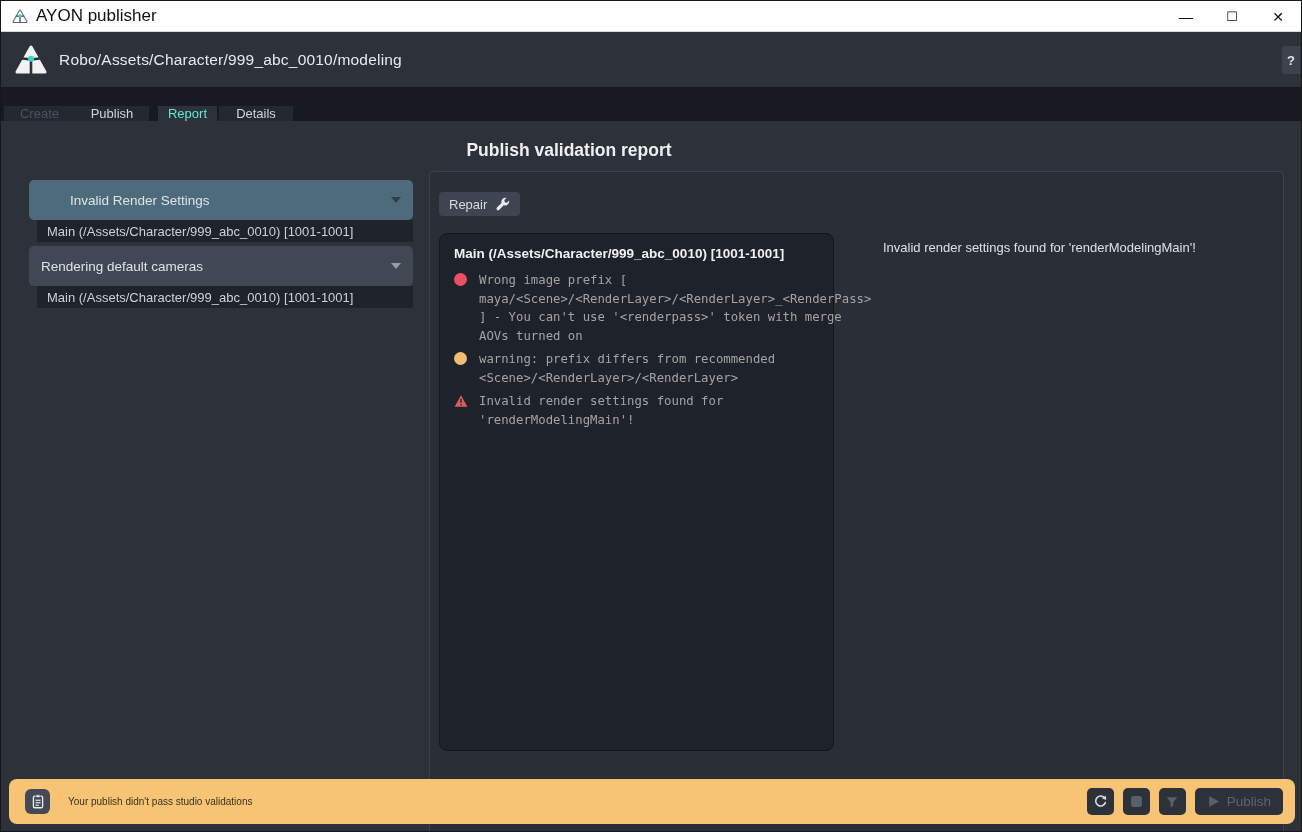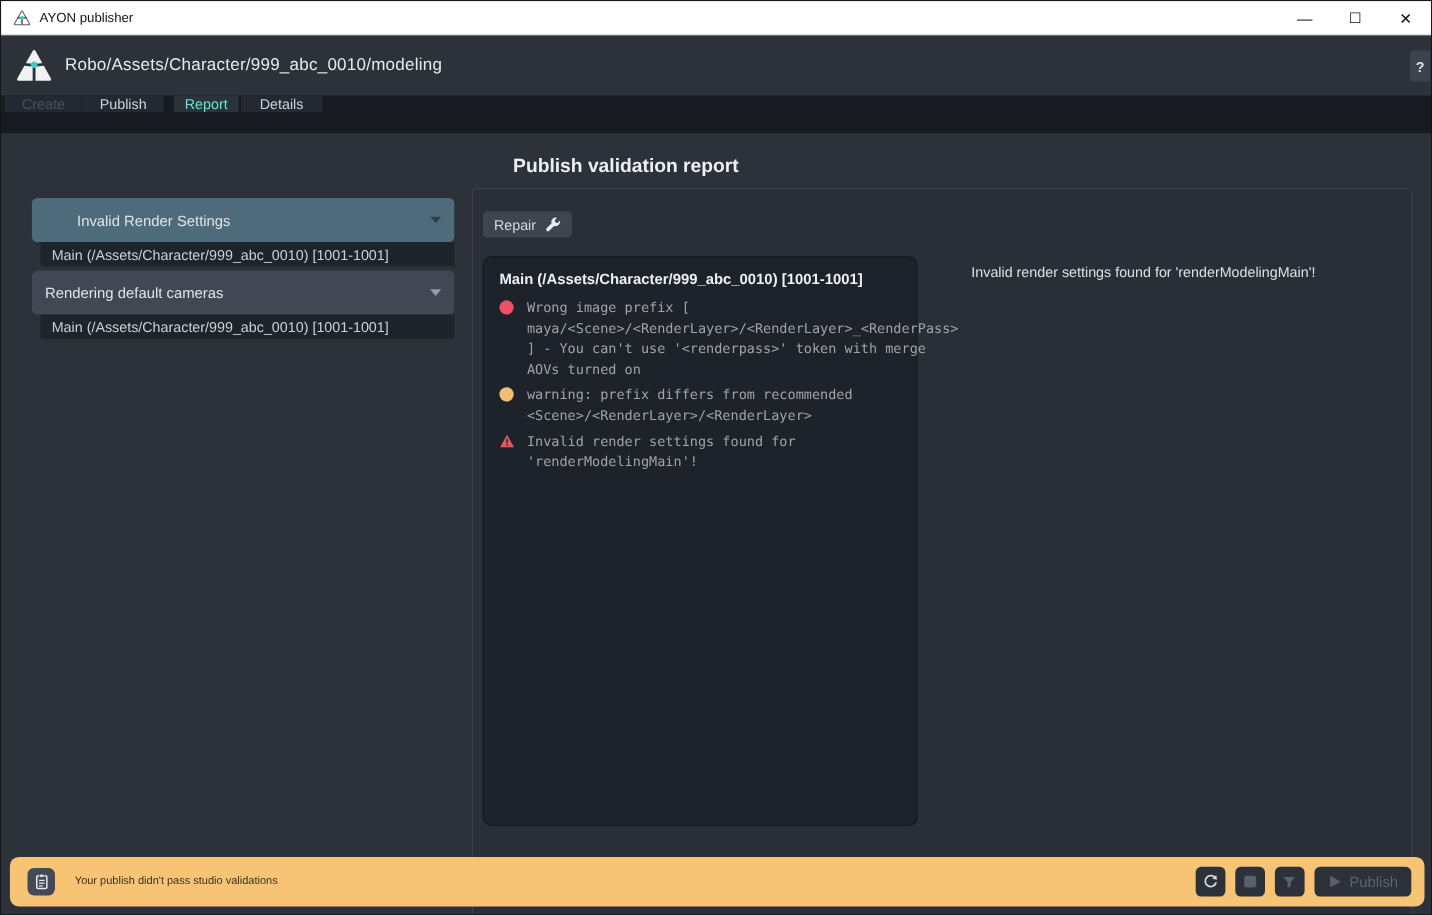"AYON publisher" .titlebar-title { font-size: 12px -> 17px }
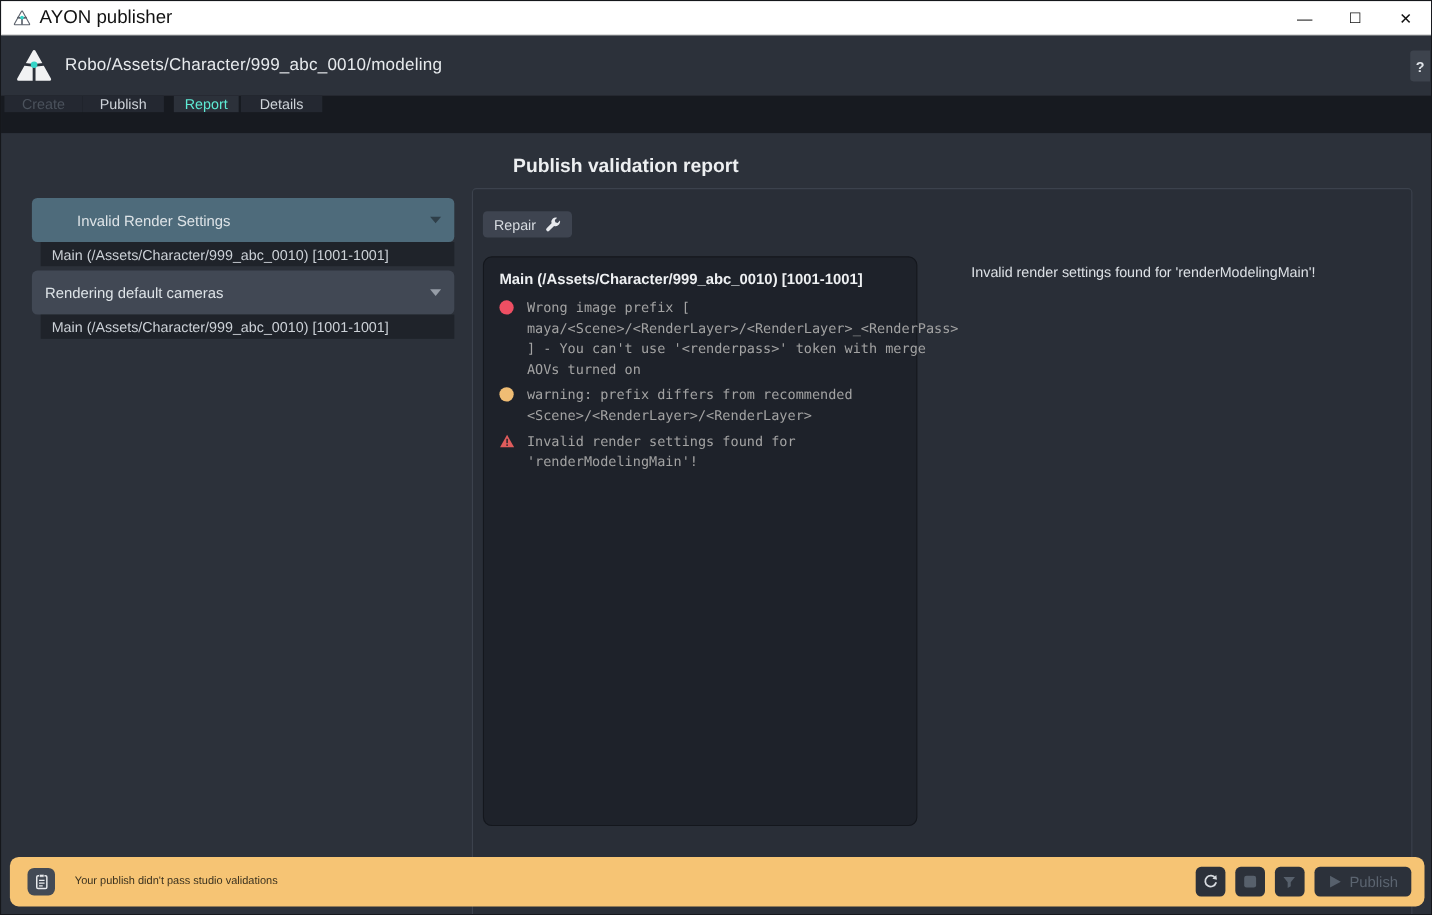"Create" .tabbar { align-items: flex-start -> flex-end }
